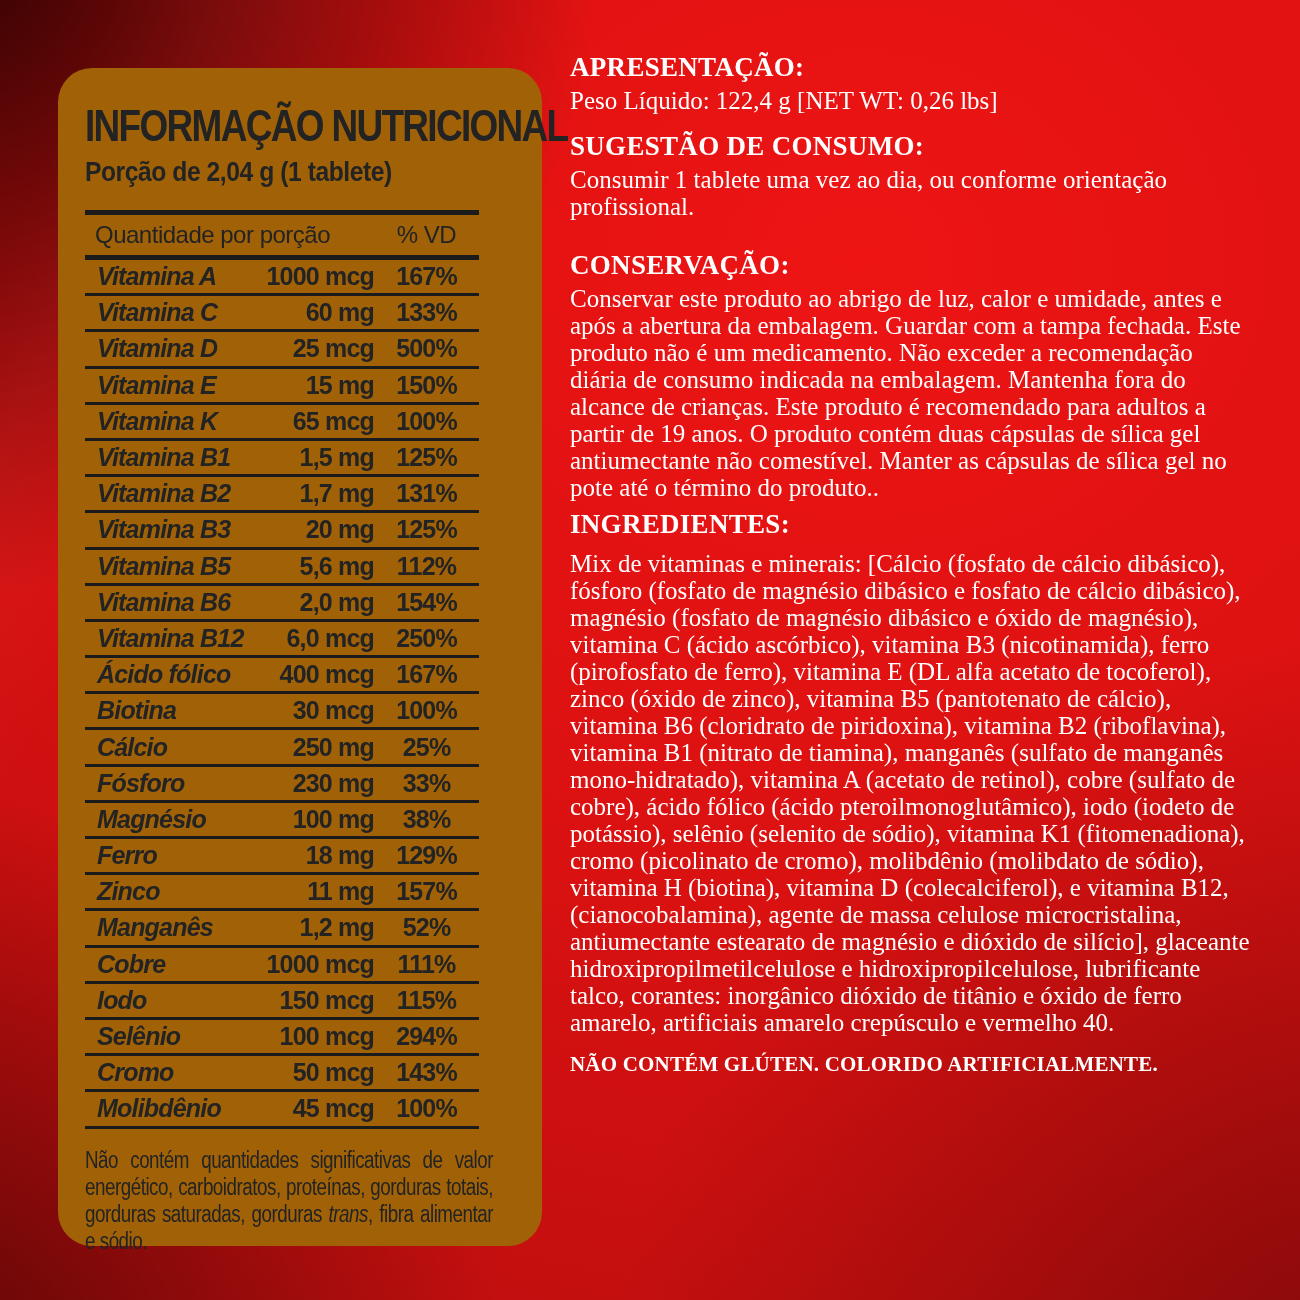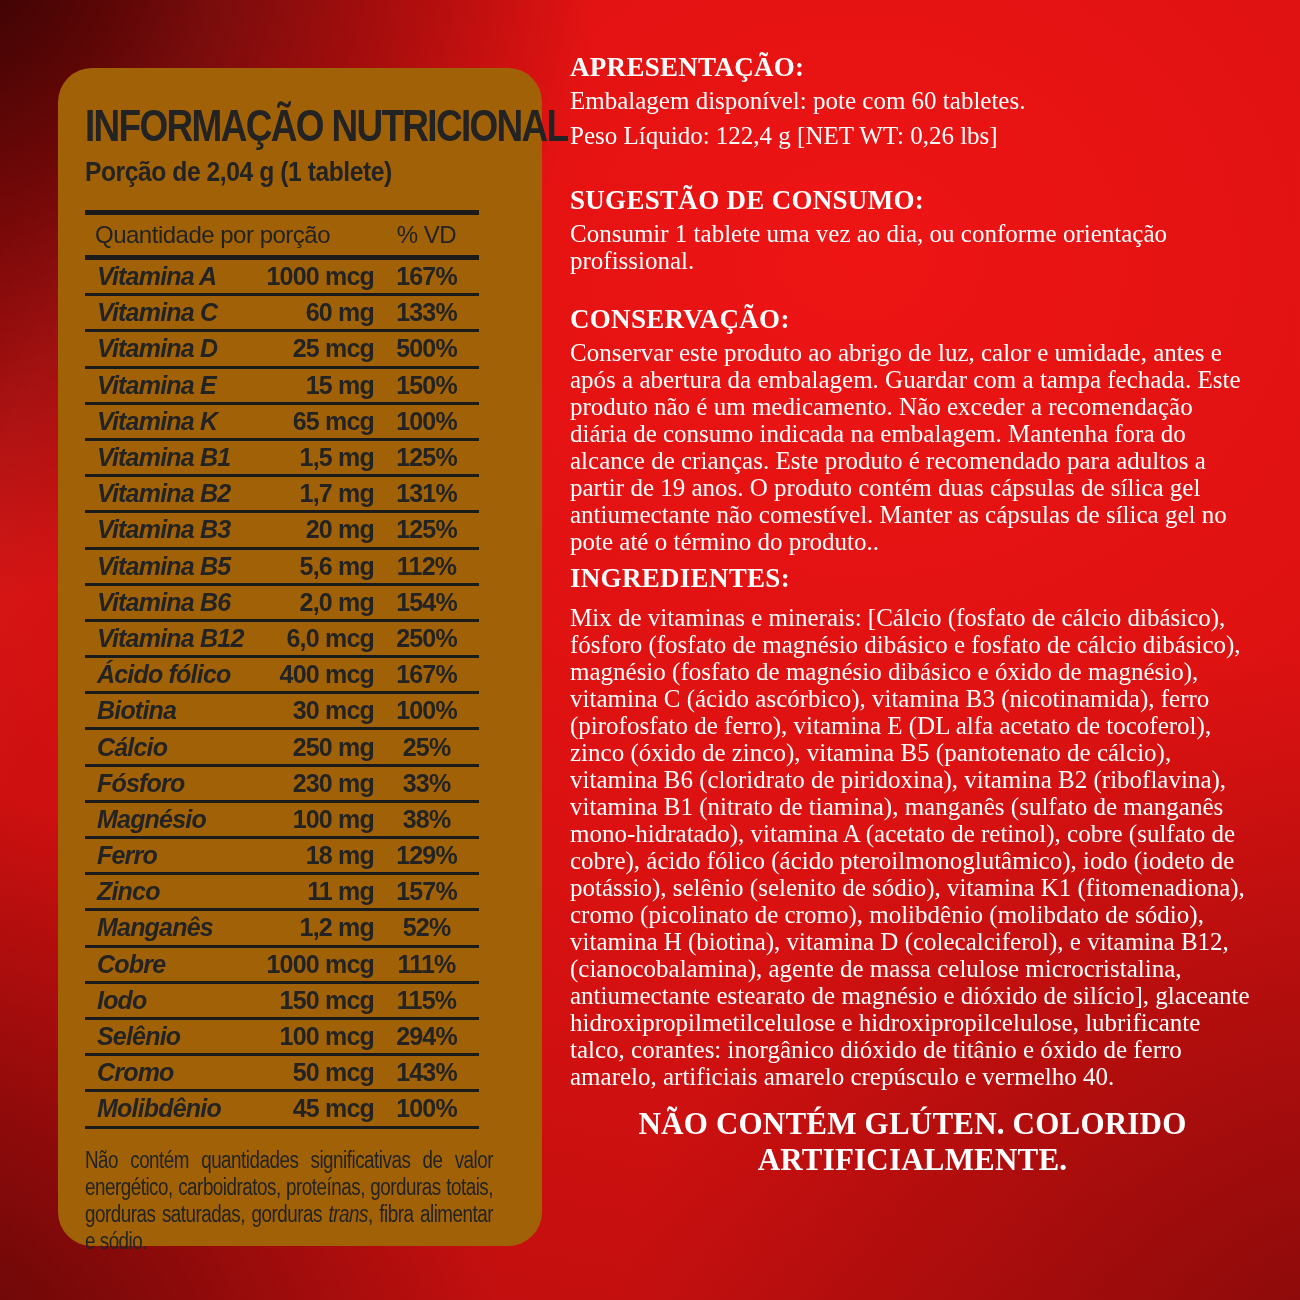"APRESENTAÇÃO:" .sec0 { margin-bottom: 36px -> 17px }
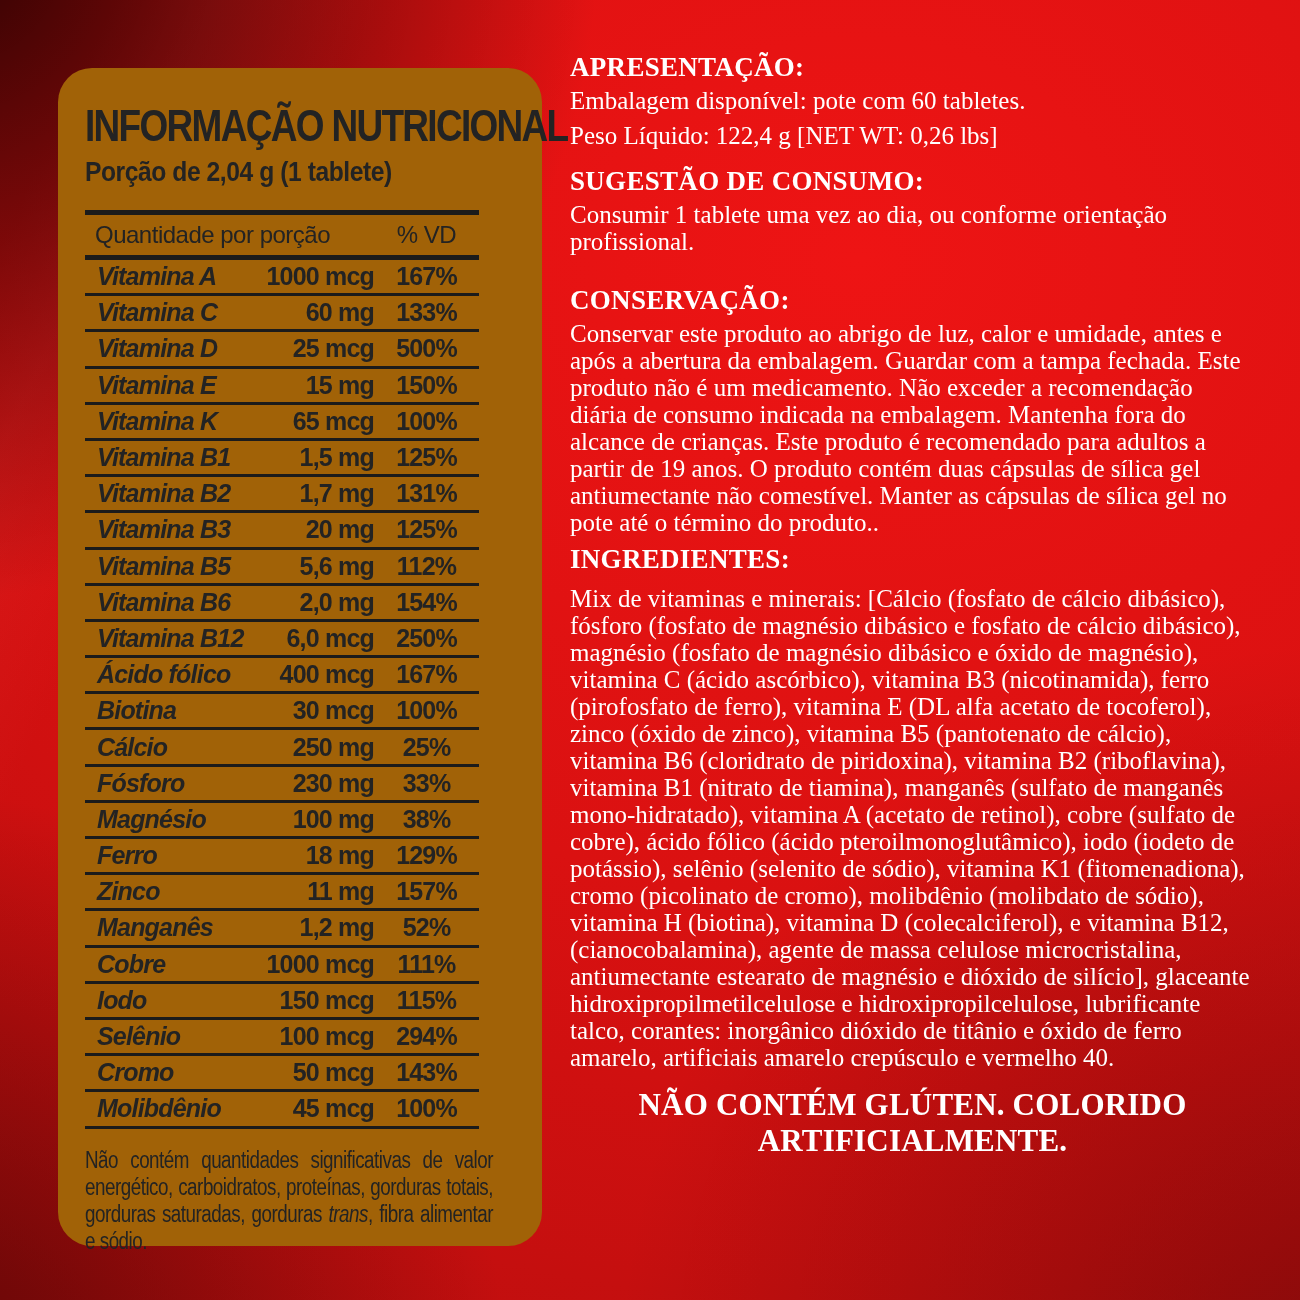"Embalagem disponível: pote com 60" p.sec-par { html: <p>Embalagem disponível: pote com 60 tabletes.</p> -> none }
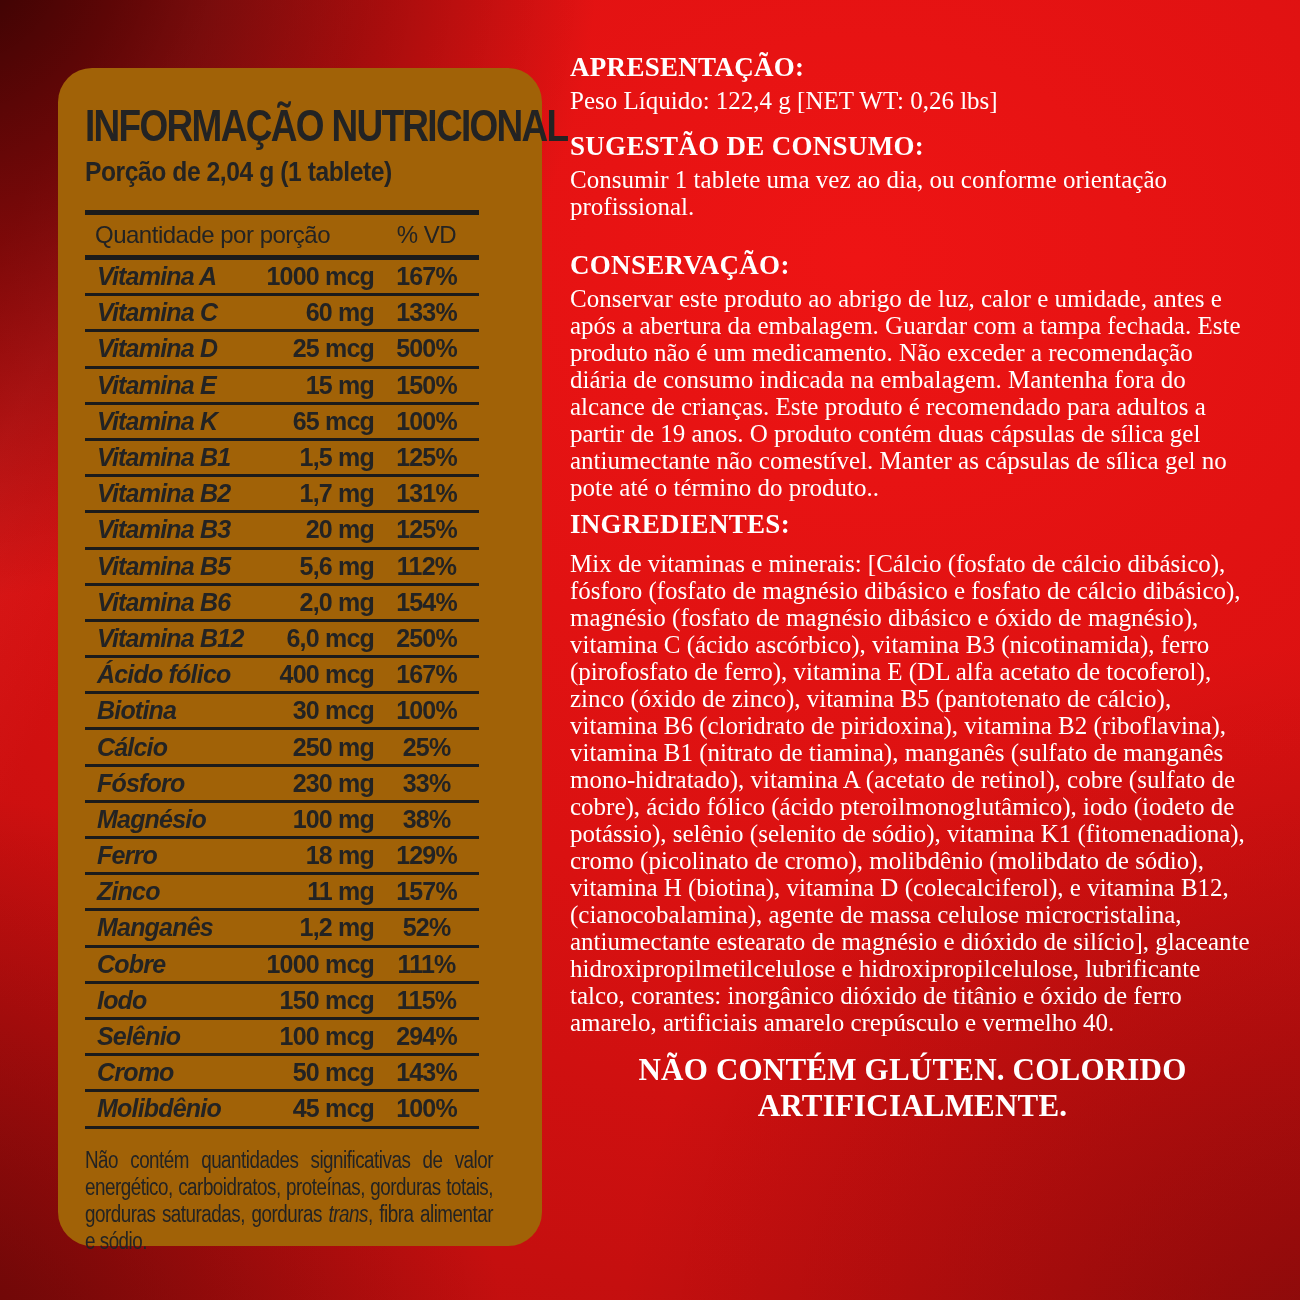"NÃO CONTÉM GLÚTEN. COLORIDO" .footer-line { font-size: 31px -> 21px; text-align: center -> none }
